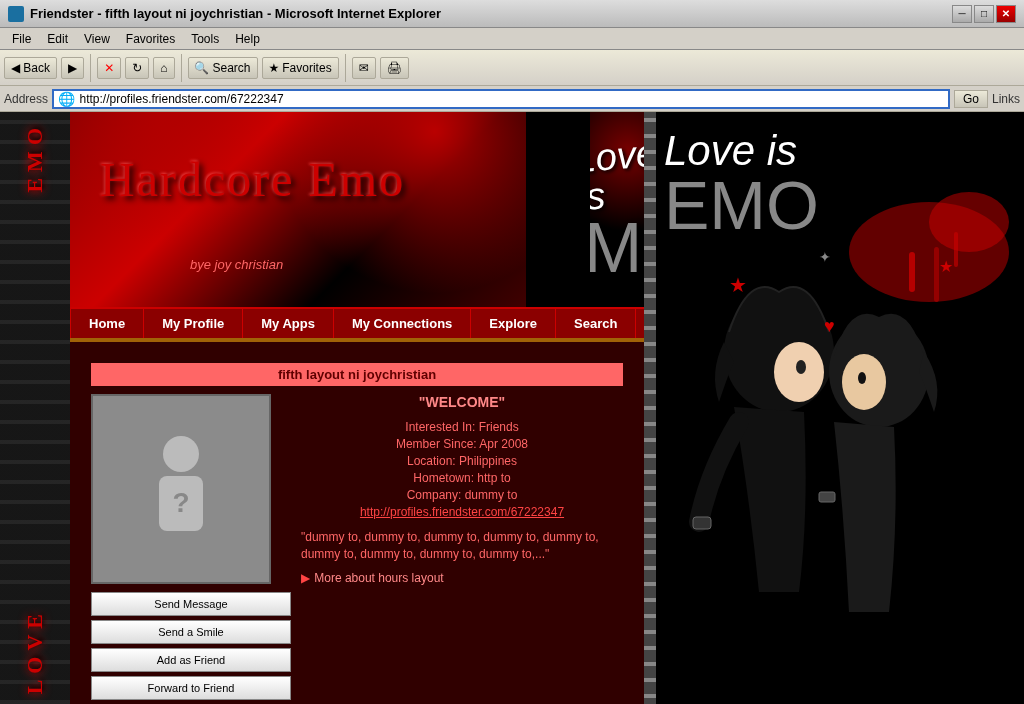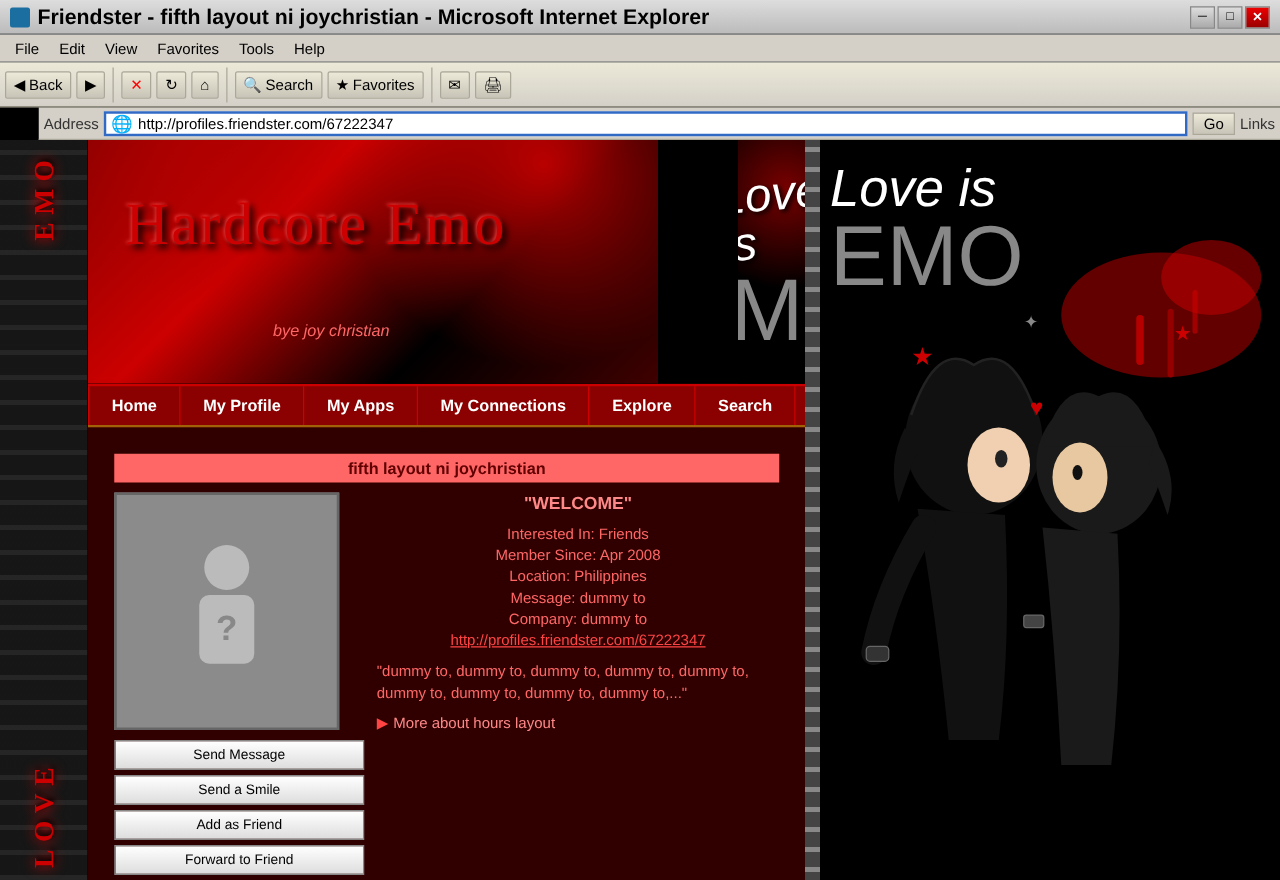"Friendster - fifth layout ni" .title-bar-text { font-size: 17px -> 13px }
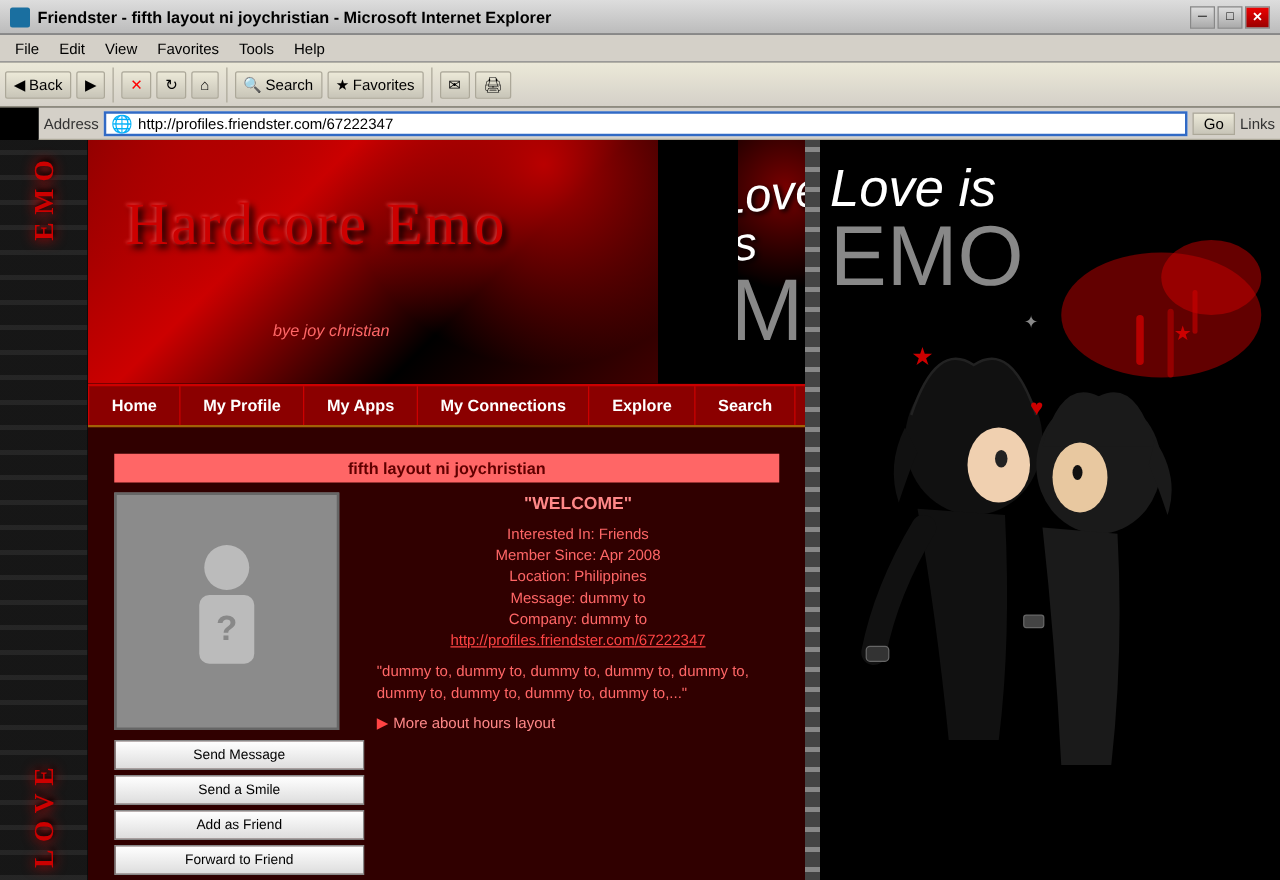"Address" .address-bar { margin-left: 31px -> none }
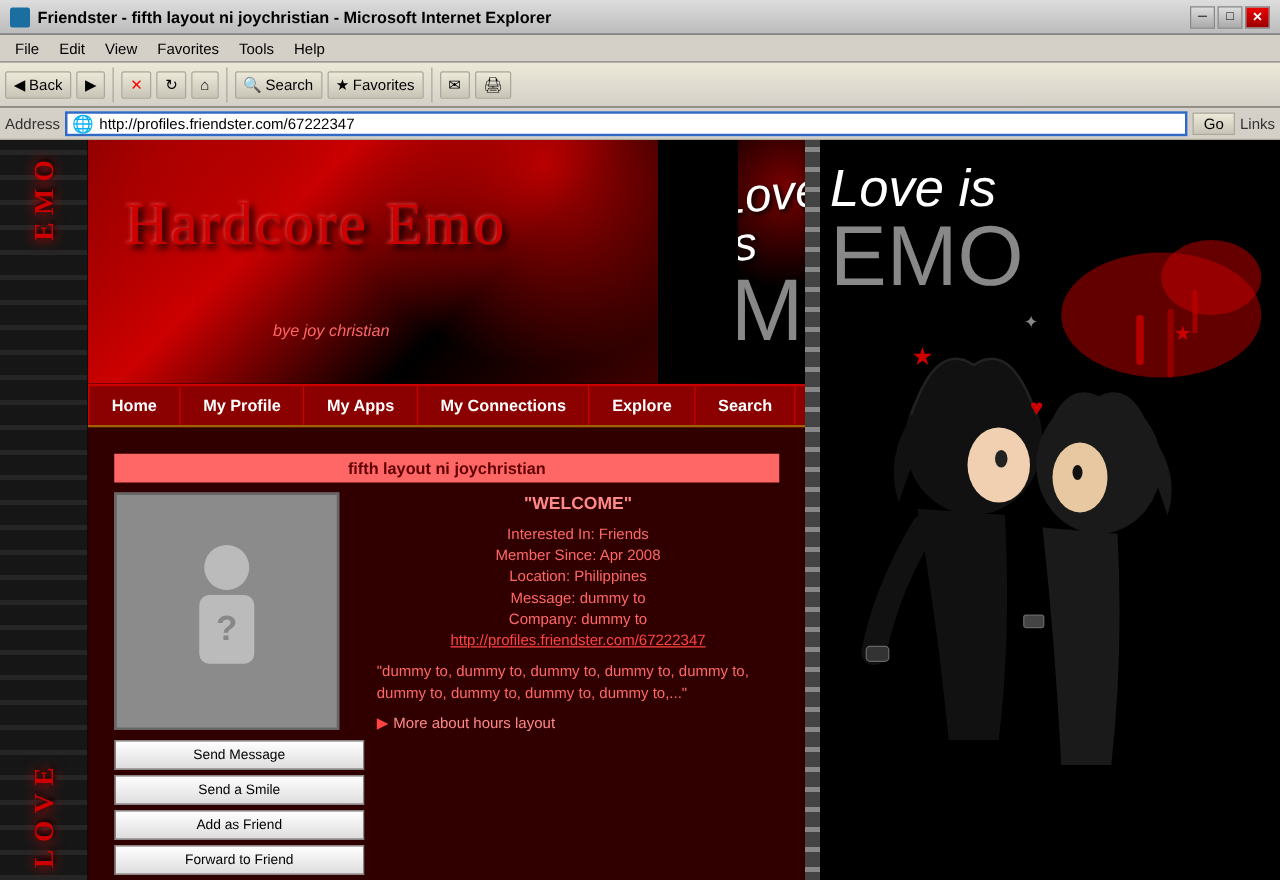"bye joy christian" .header-subtitle { margin-left: 28px -> none }
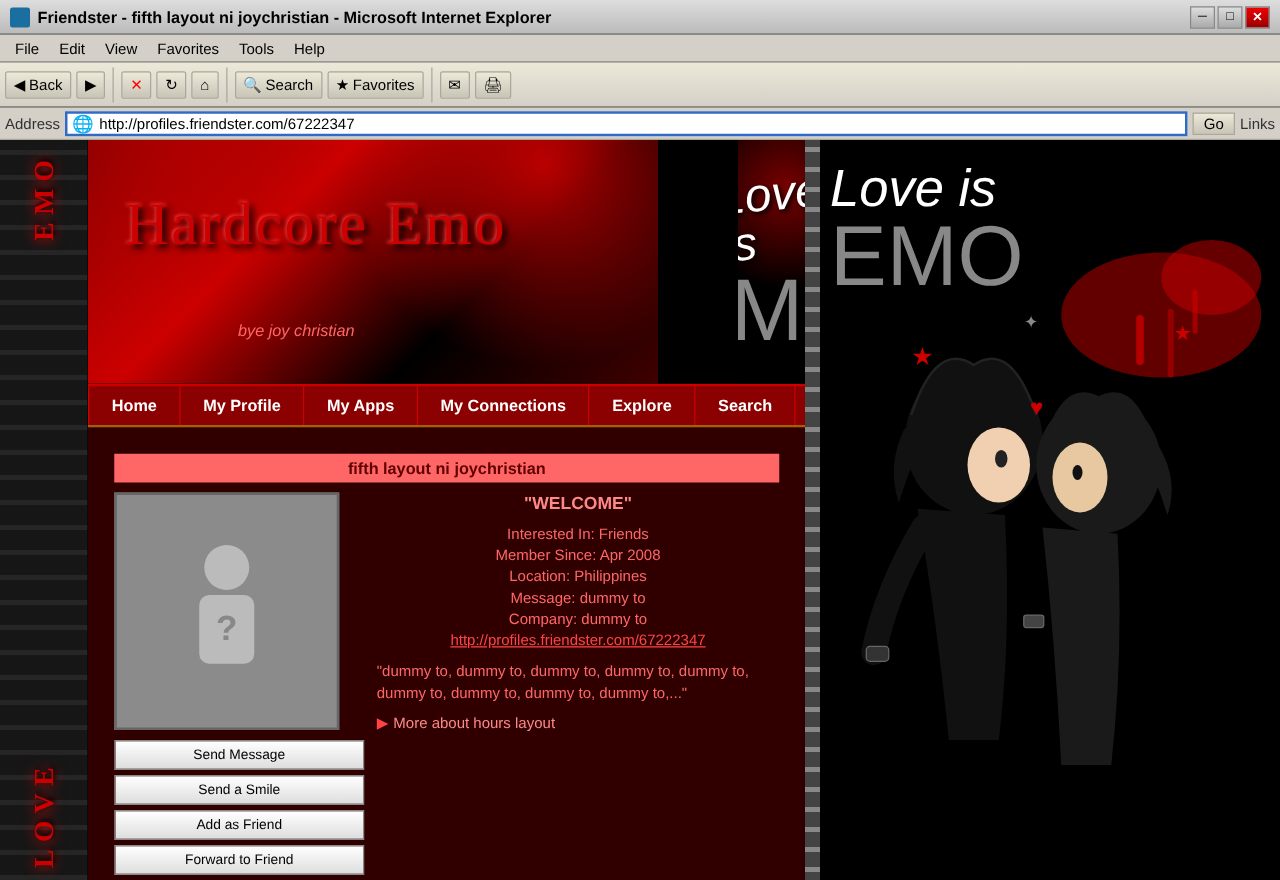"Home" .nav-bar { border-bottom: 2px solid #a16207 -> 4px solid #a16207 }
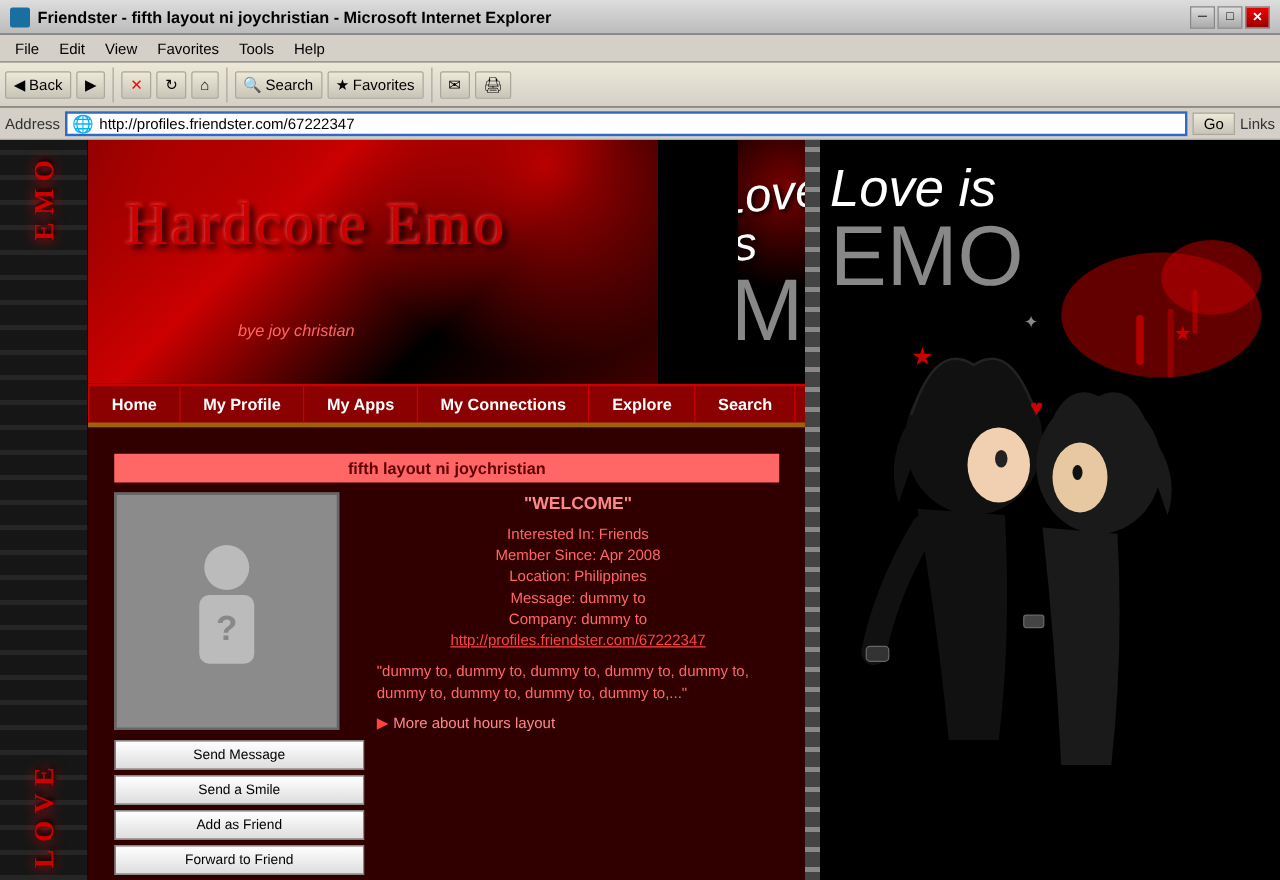"Message: dummy to" div.info-line { text: Message: dummy -> Hometown: http }
